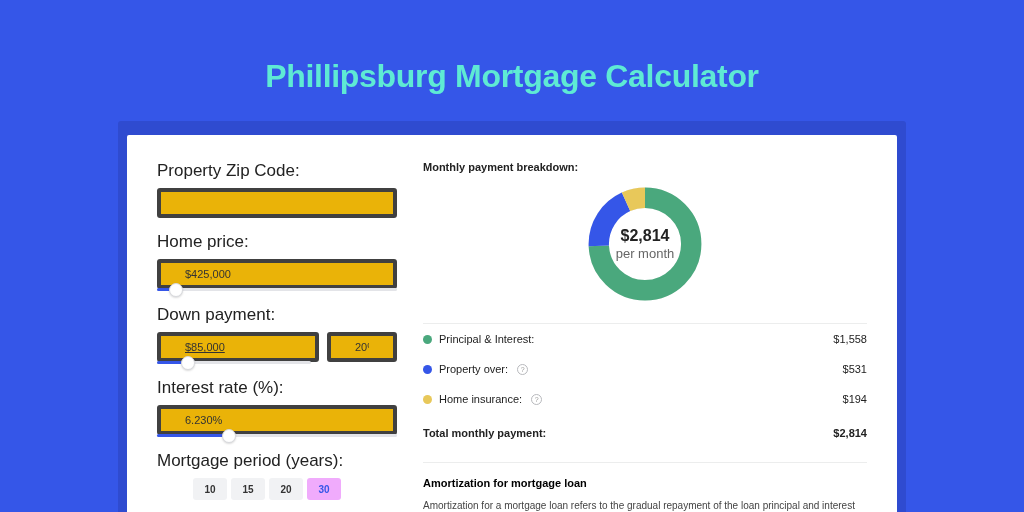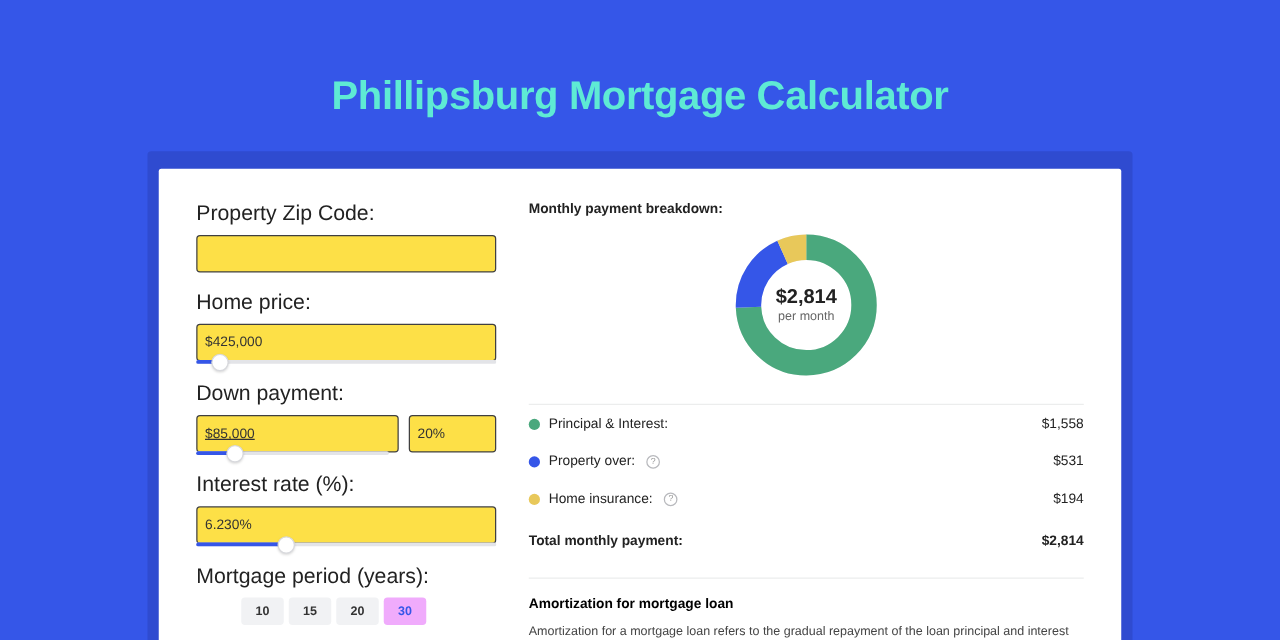"per month" .donut-sub { font-size: 10px -> 13px }
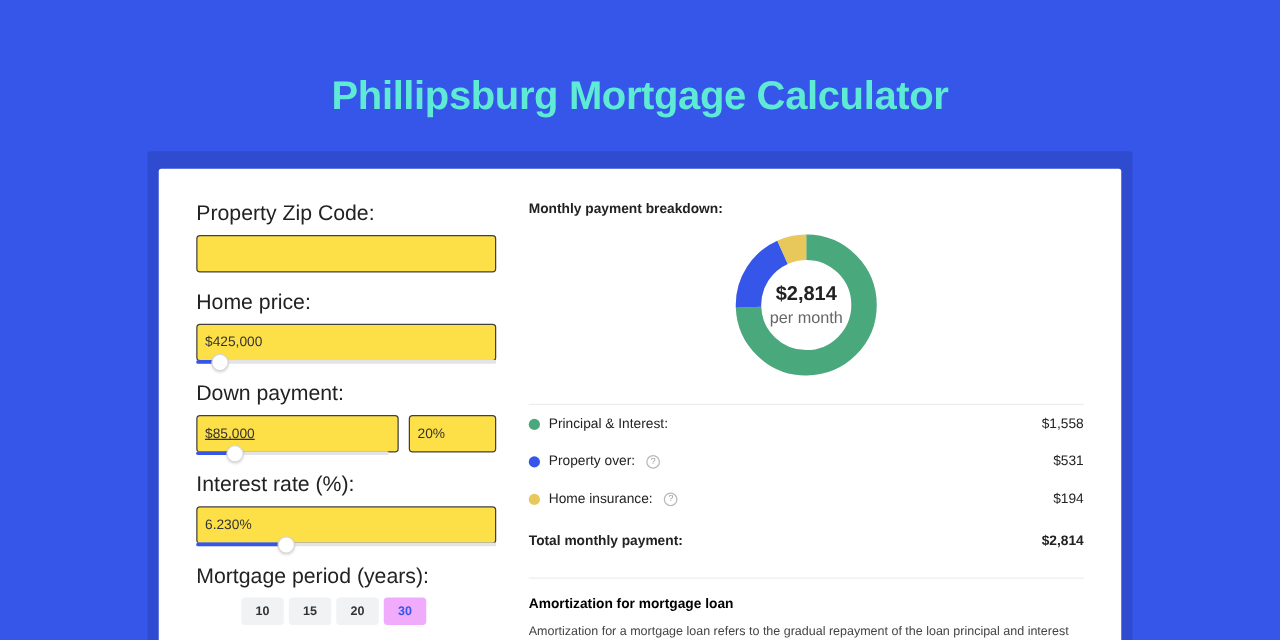"$425,000" .text-input { background: #fde047 -> #eab308; border: 1px solid #404040 -> 4px solid #404040; padding: 0 6px -> 0 24px }
